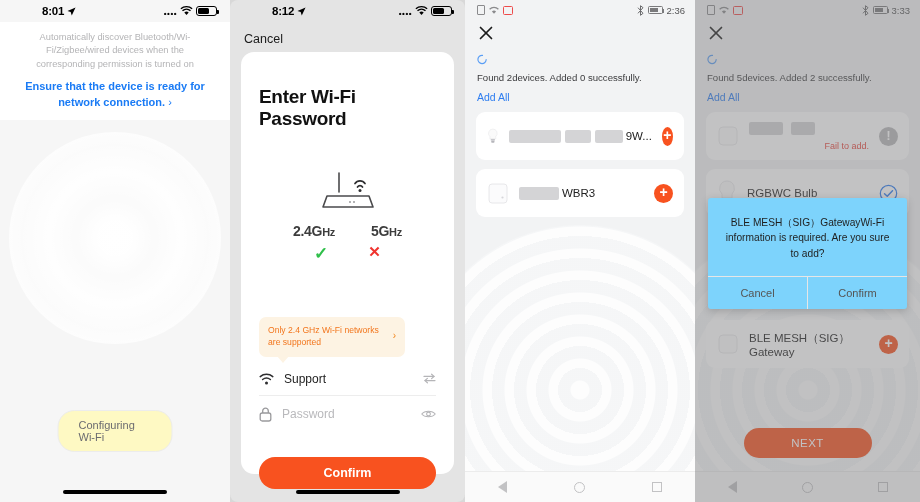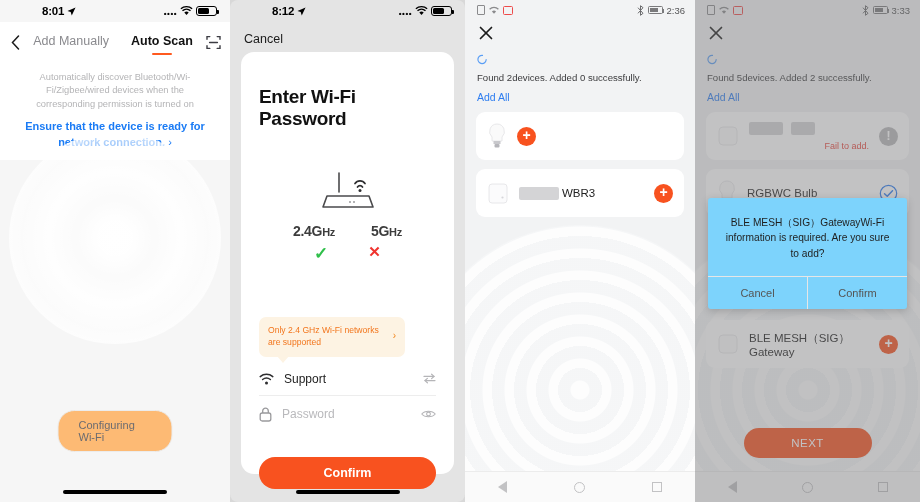"Add Manually" div.p1-nav { html: <div> <div> <svg> <path></path> </svg> </div> <div> <div>Add Manually</div> <div>Auto Scan</div> </div> <div> <svg> <g> <path></path> <path></path> <path></path> <path></path> <path></path> </g> </svg> </div> </div> -> none }
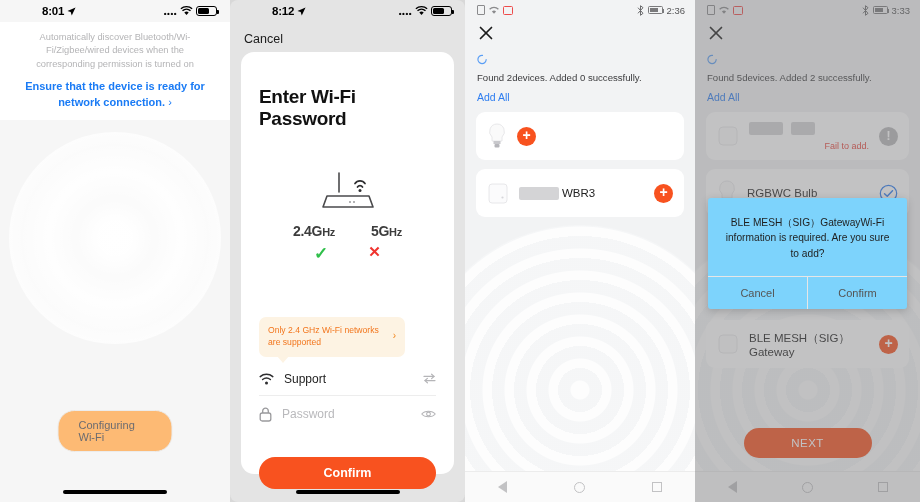"9W..." div.dev-name { html: none -> <div> <span></span> <span></span> <span></span> <span>9W...</span> </div> }
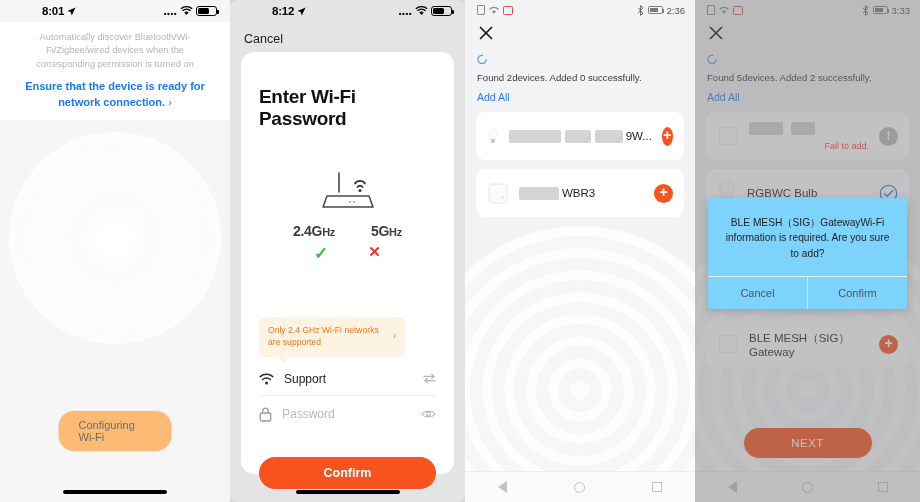"Configuring Wi-Fi" .cfg-btn { background: #fdba74 -> #fef9c3 }
